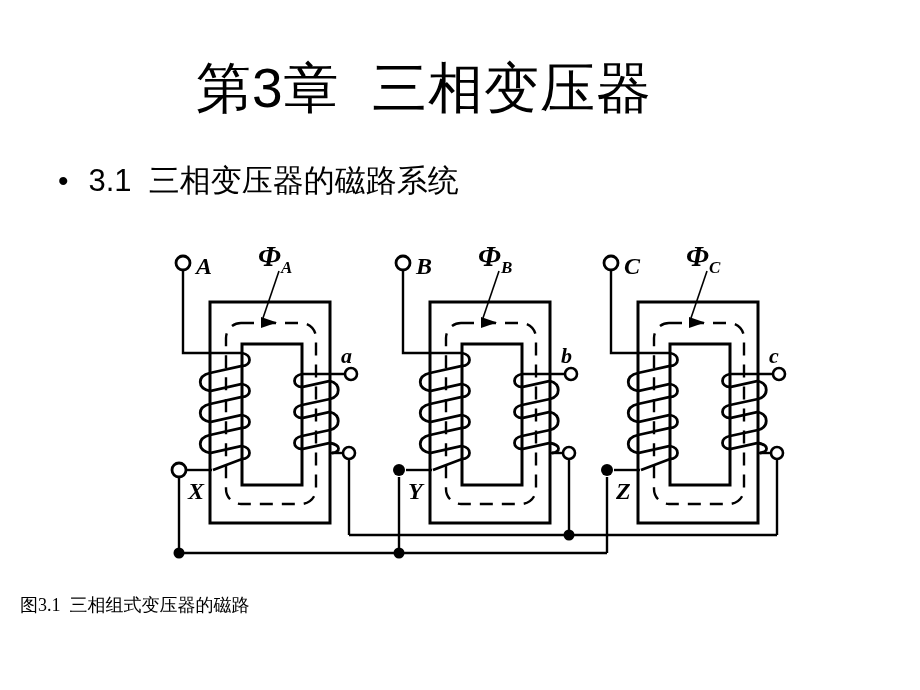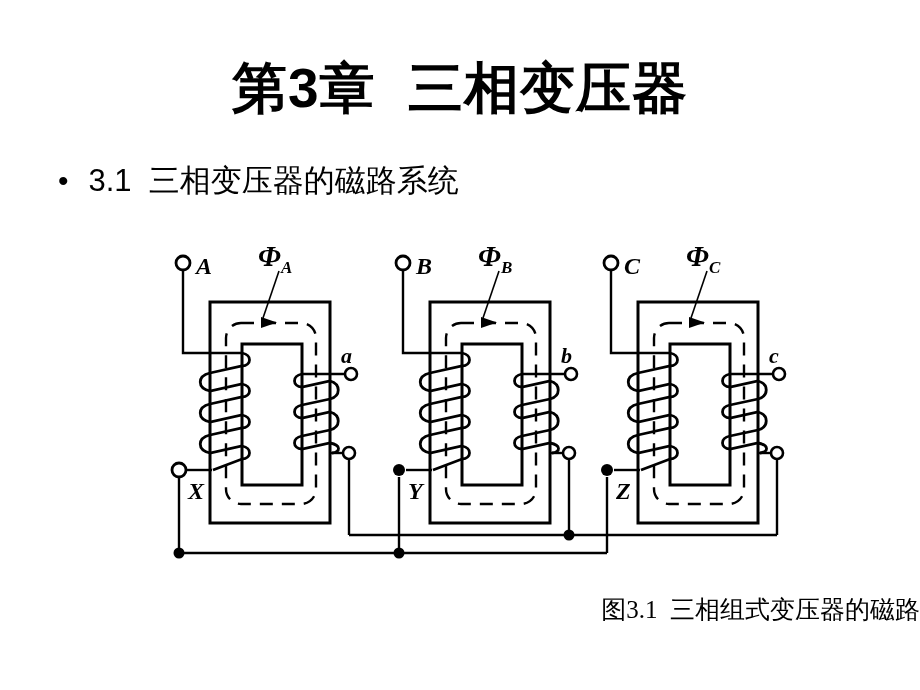"第3章 三相变压器" .title { font-weight: bold -> normal; padding-left: 36px -> none }
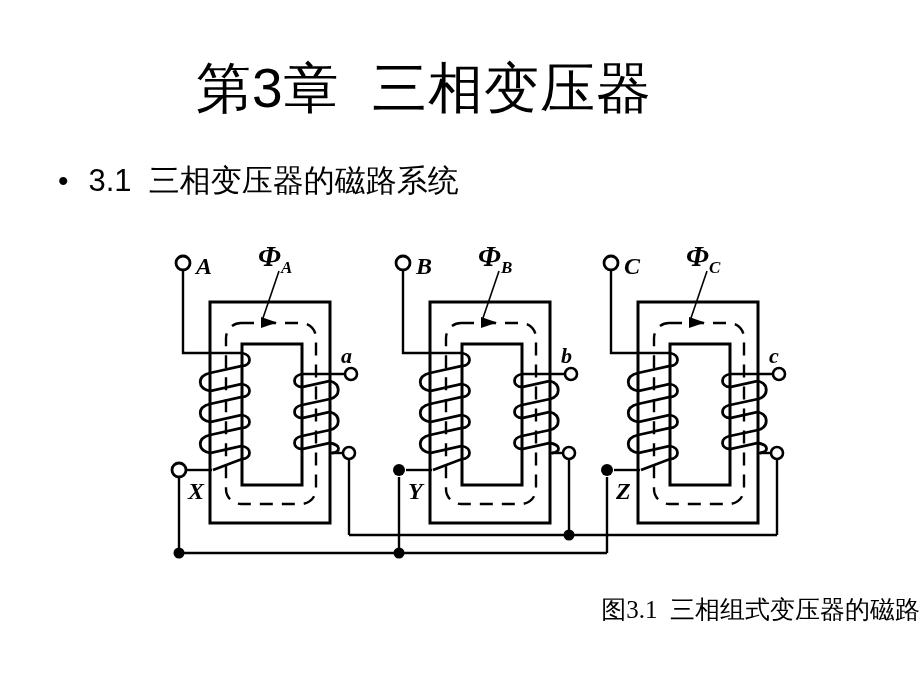"图3.1 三相组式变压器的磁路" .caption { font-size: 25px -> 18px; text-align: right -> left }
